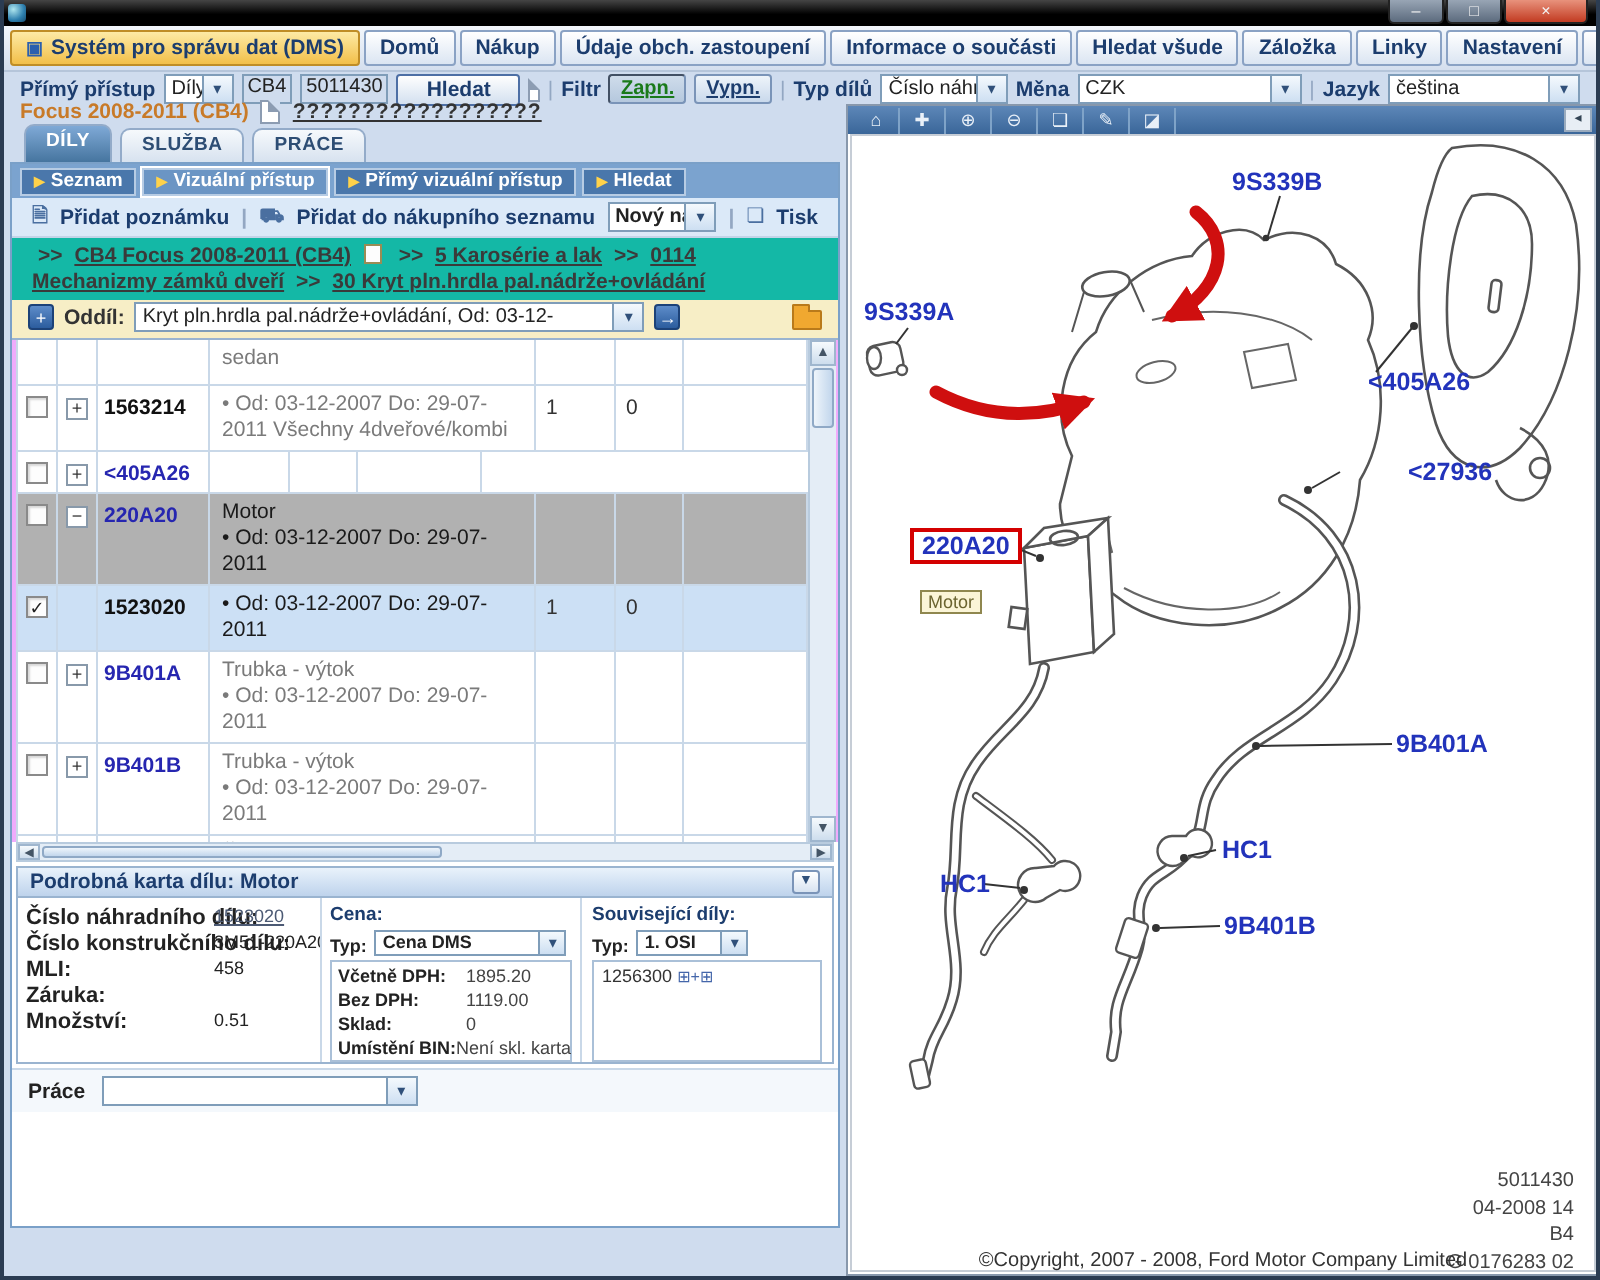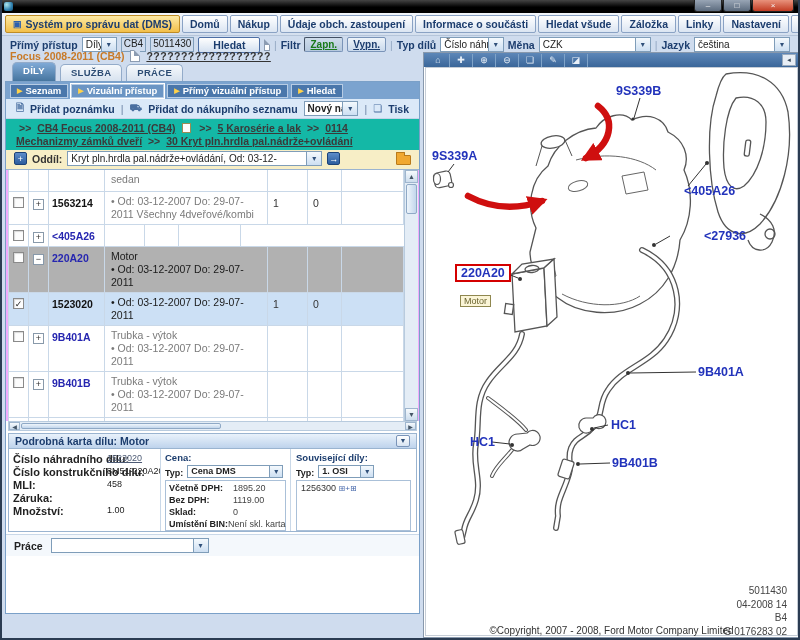"1.00" span.dfv { text: 1.00 -> 0.51 }
